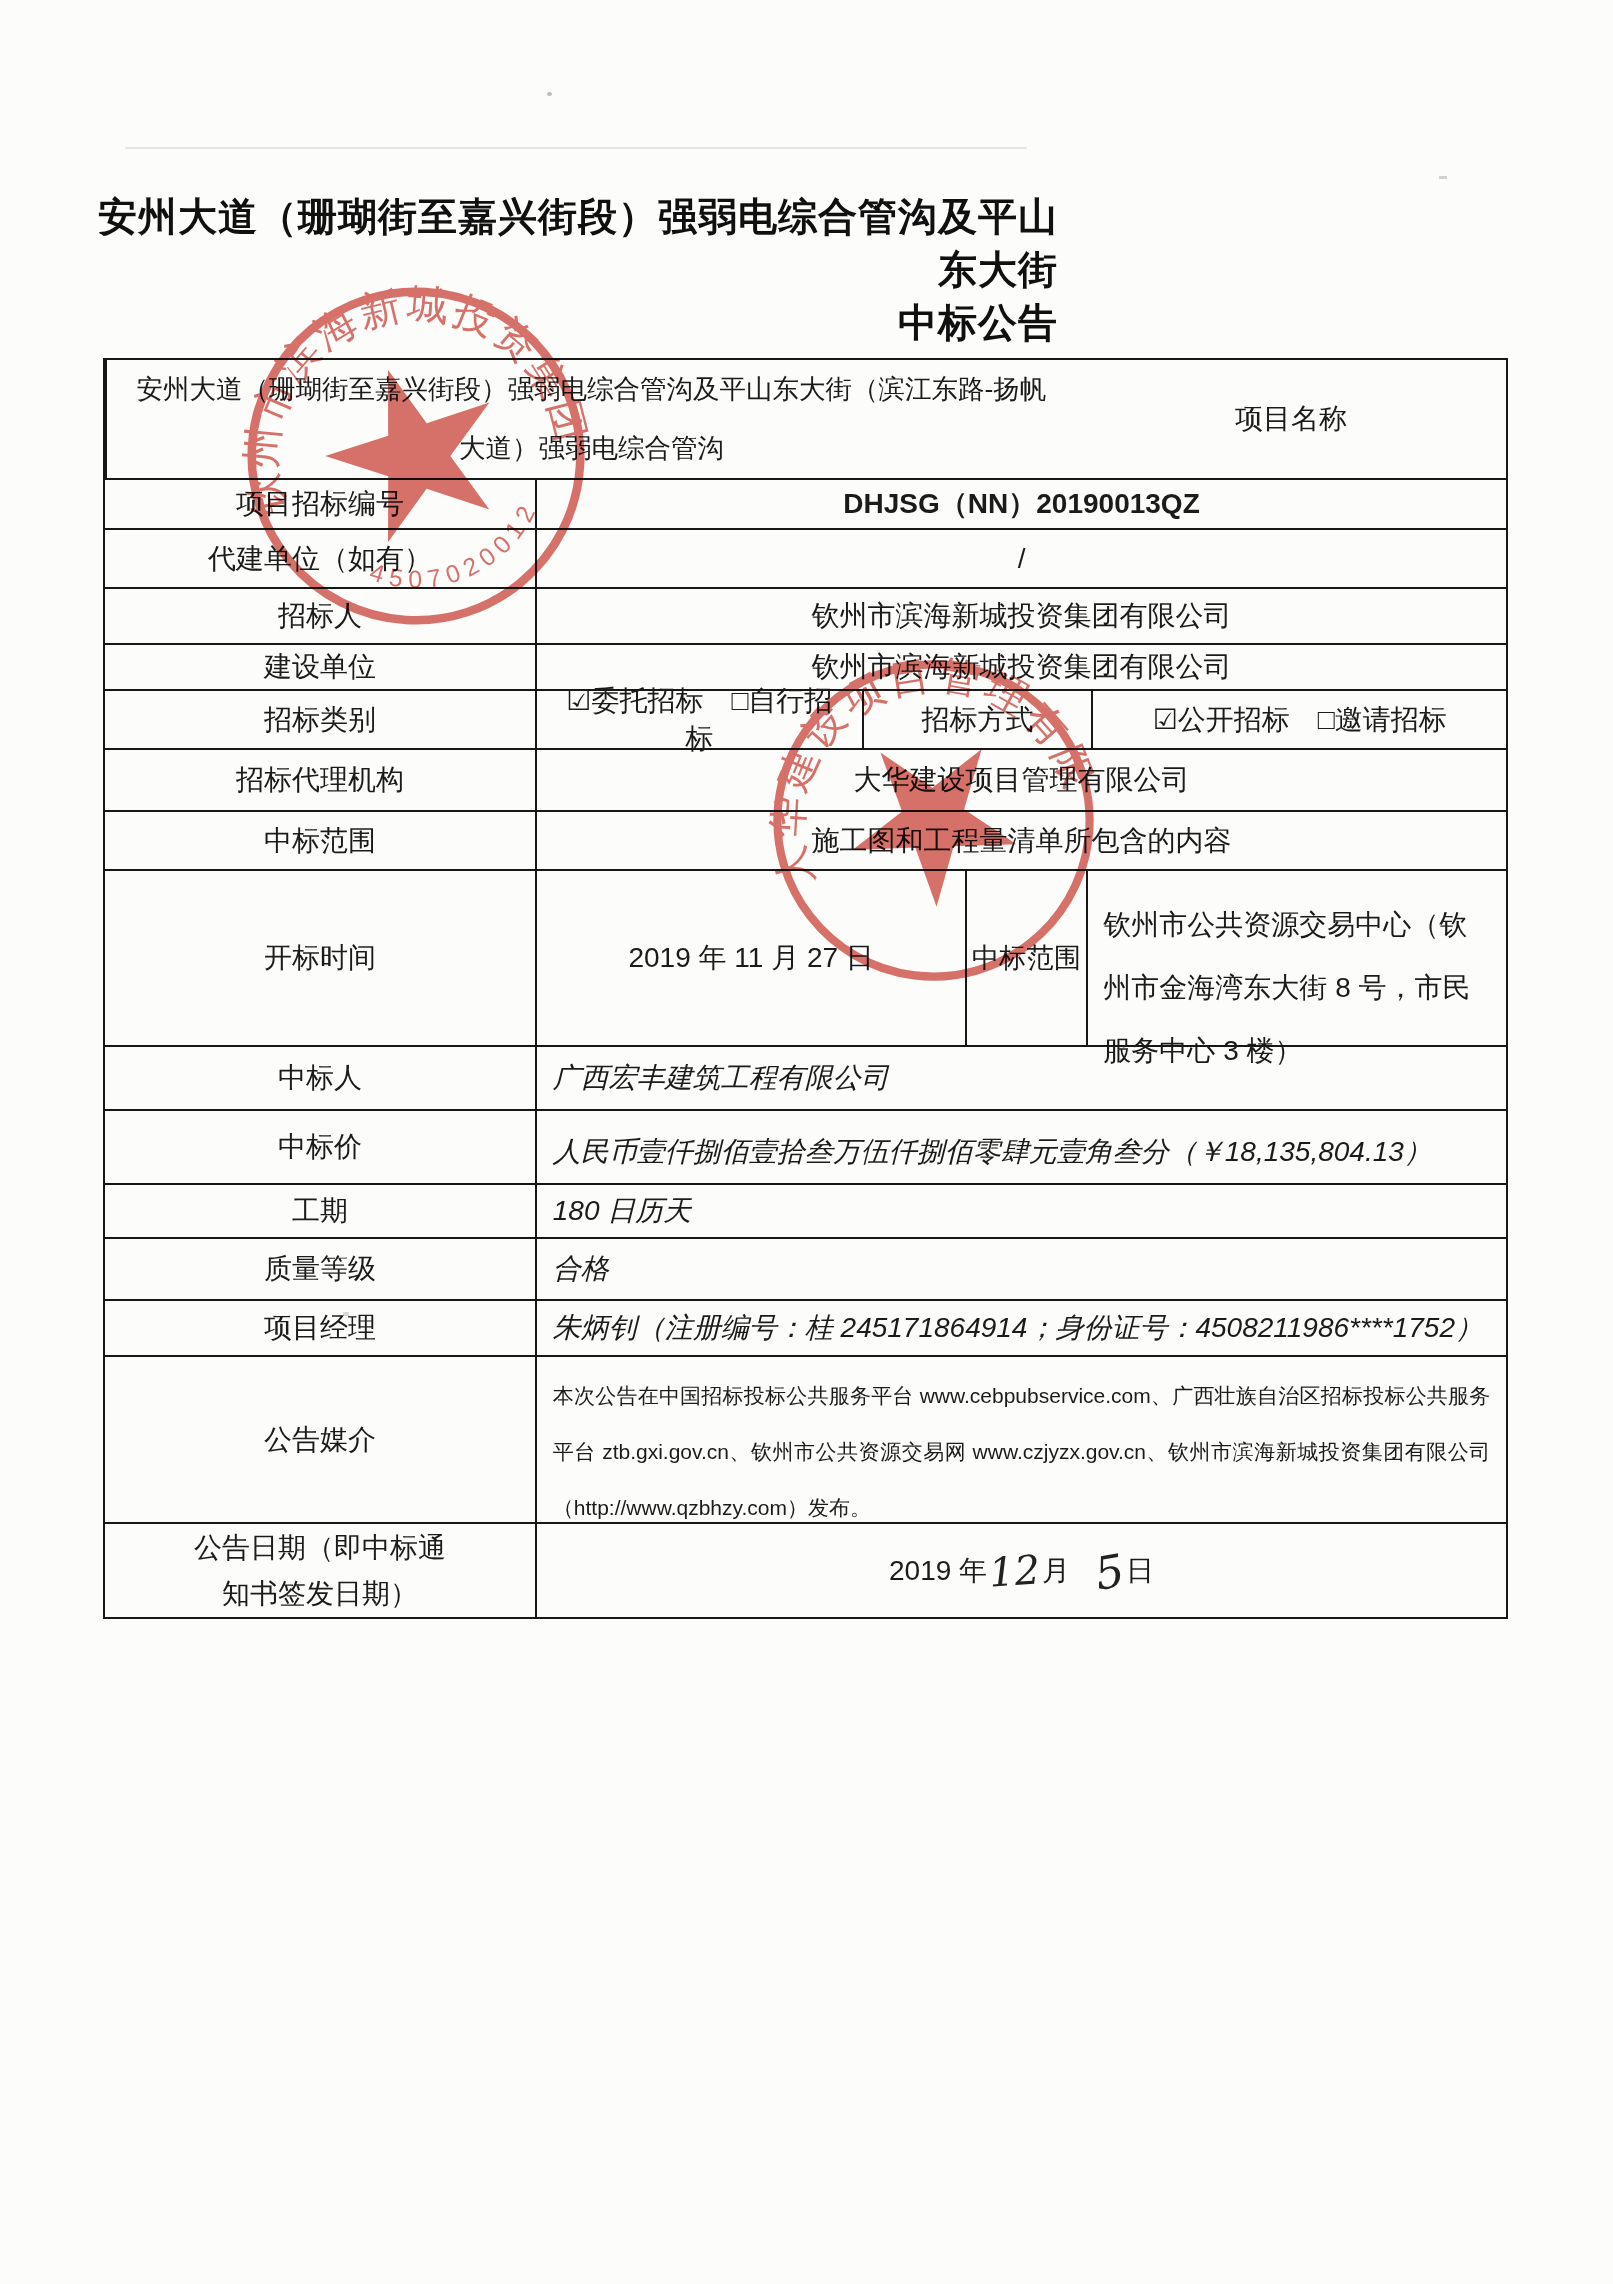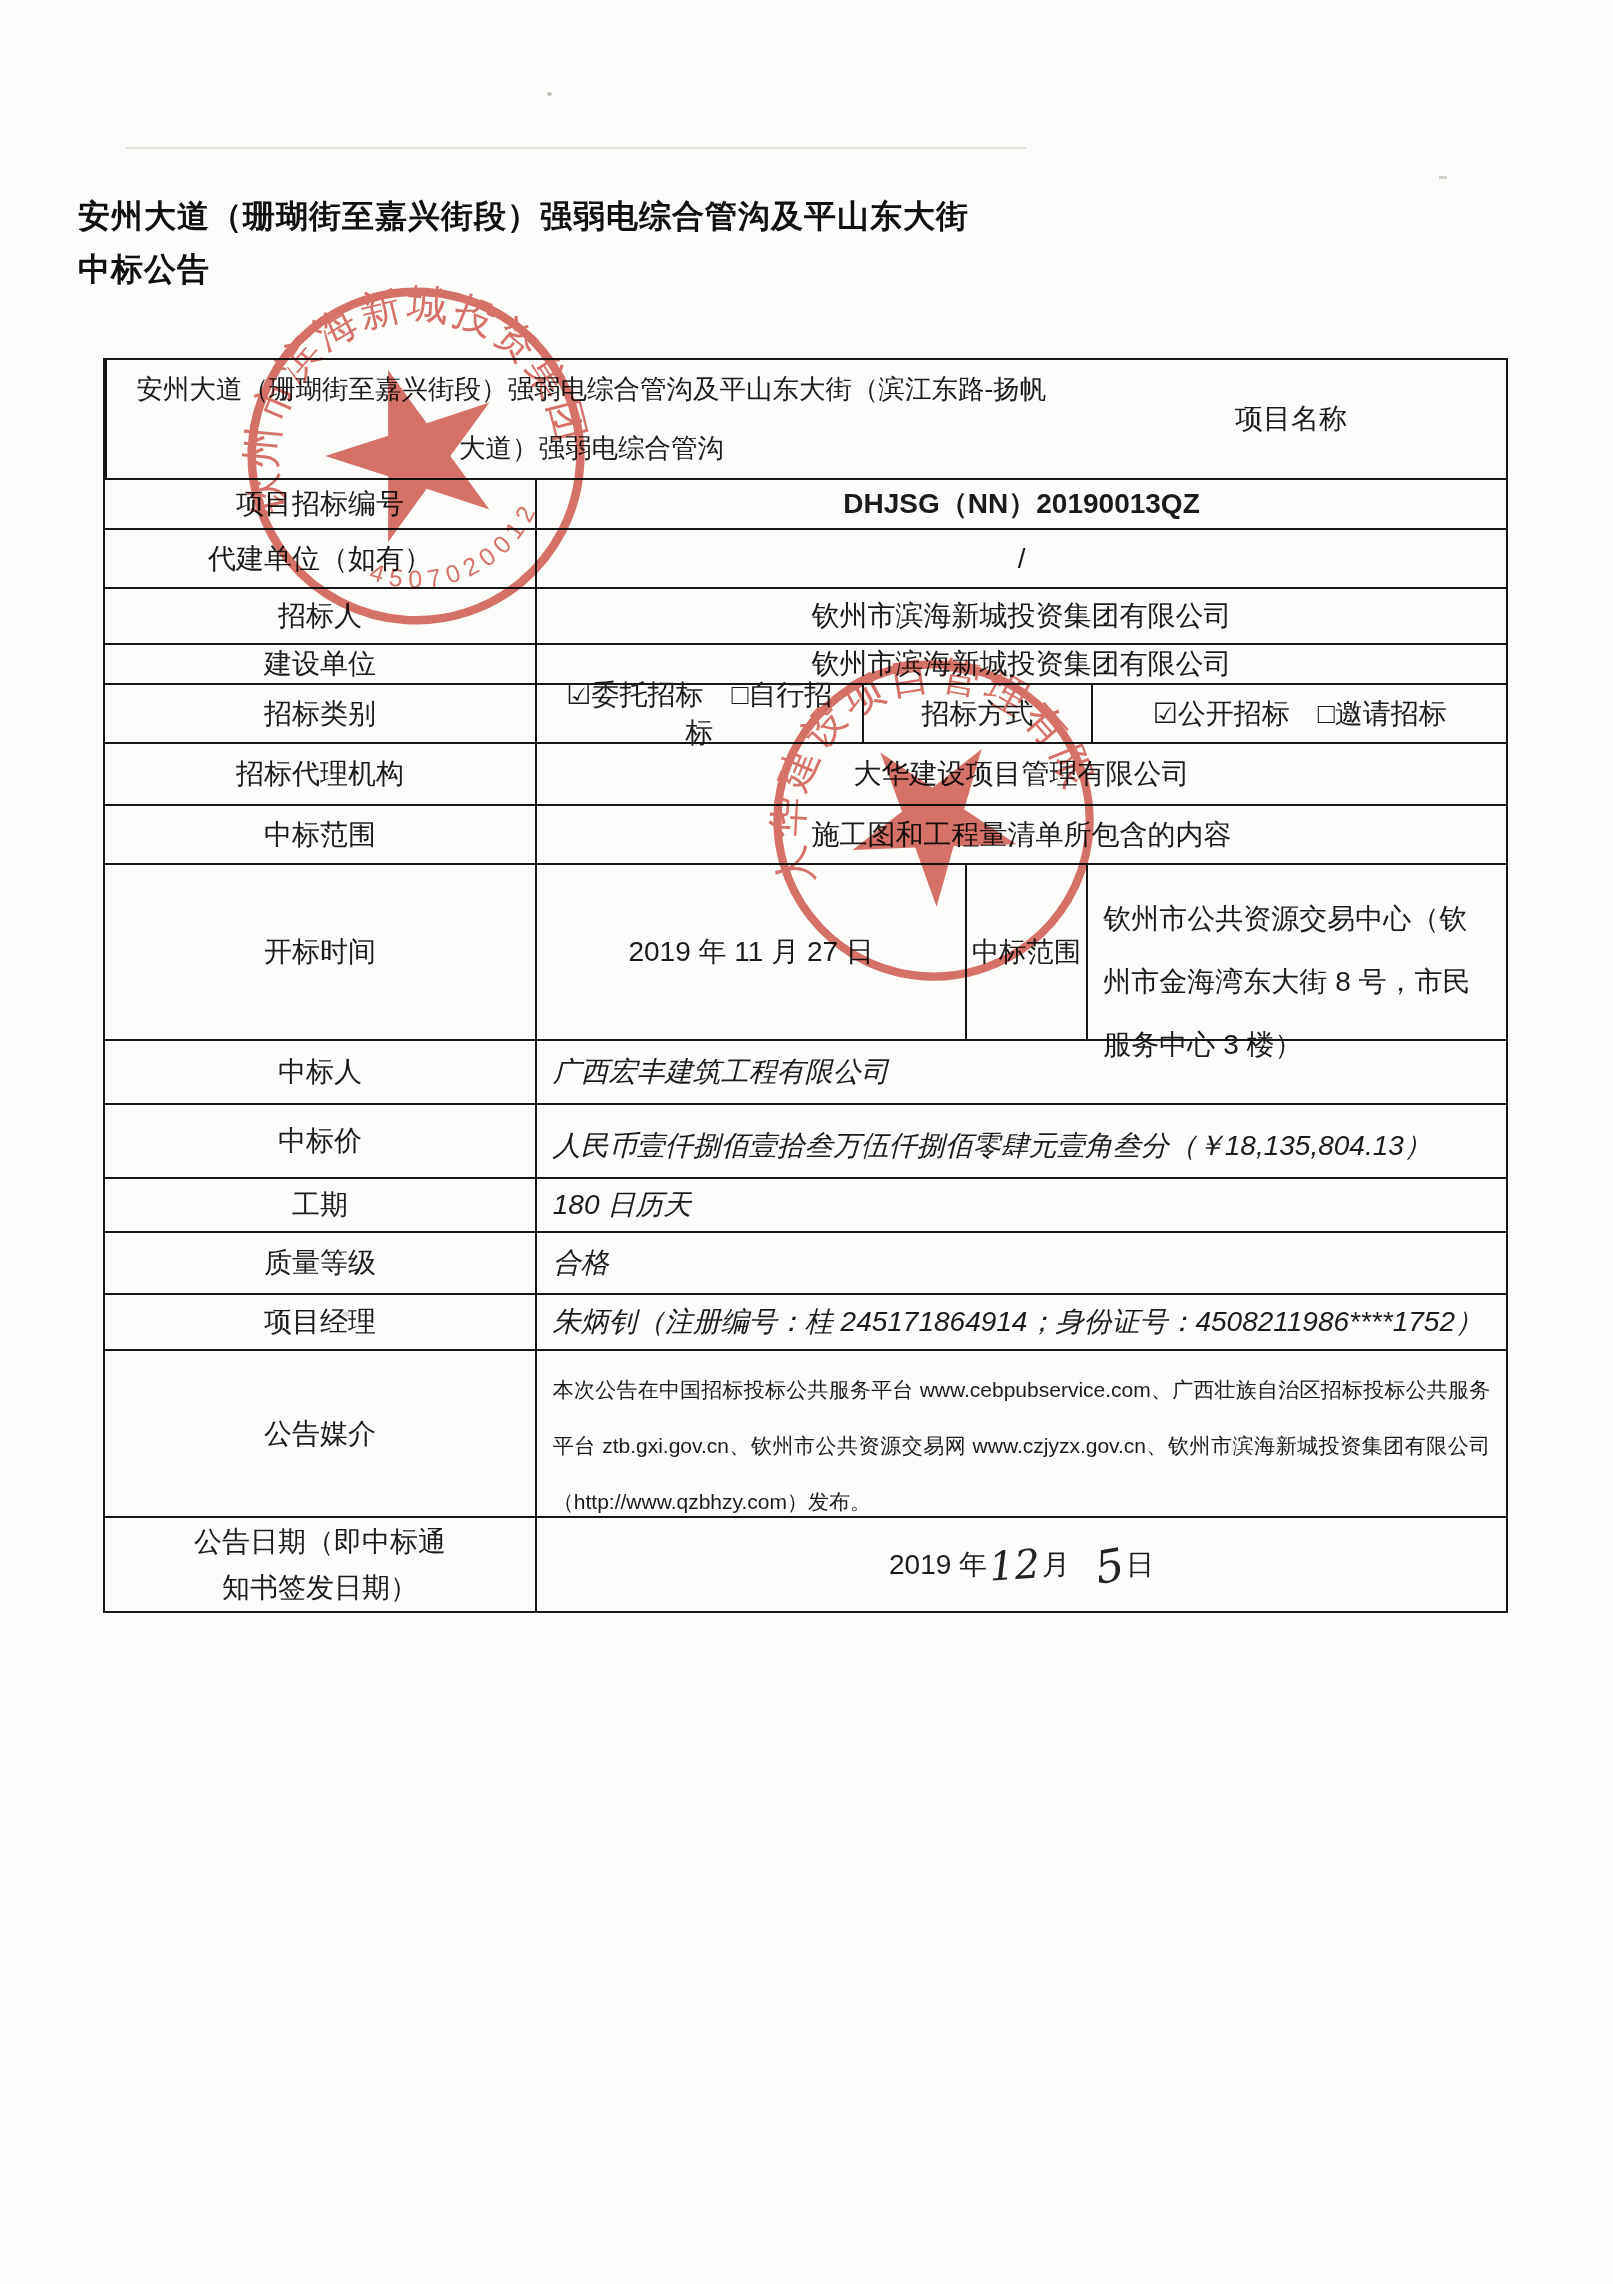"安州大道（珊瑚街至嘉兴街段）强弱电综合管沟及平山东大街" .page-title { font-size: 32px -> 39px; text-align: left -> right }
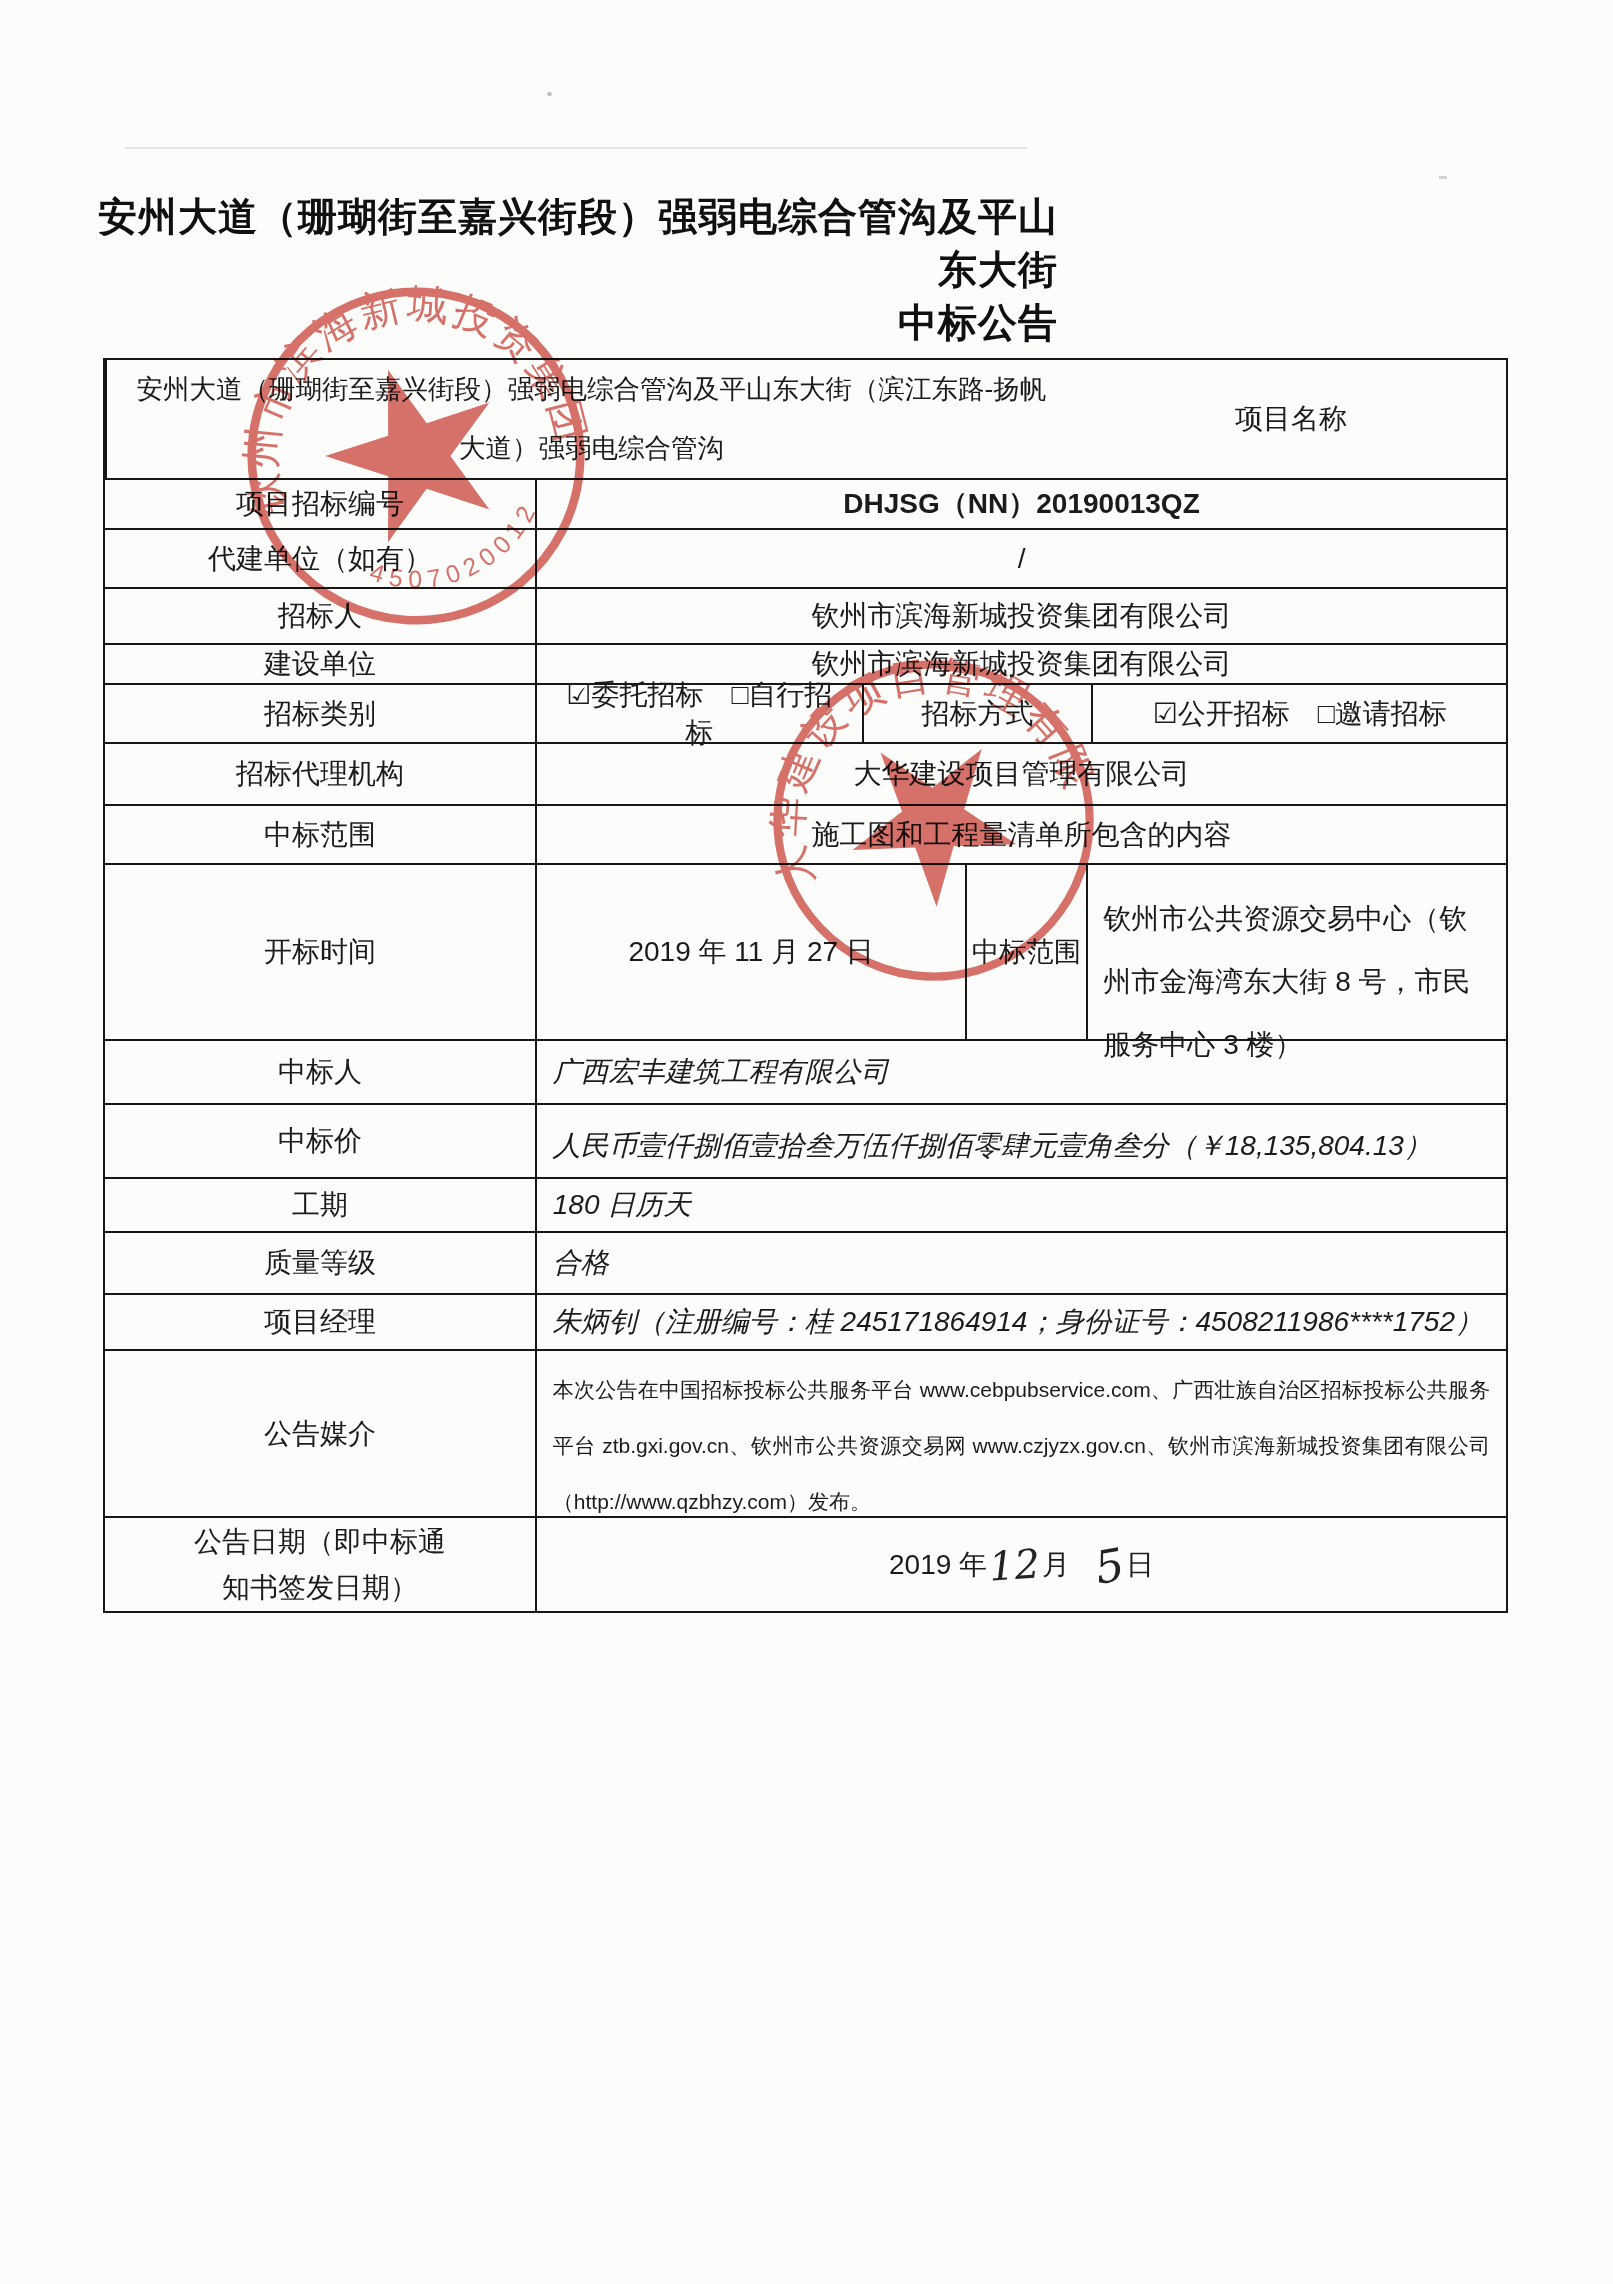"建设单位" div.row { height: 40px -> 46px }
